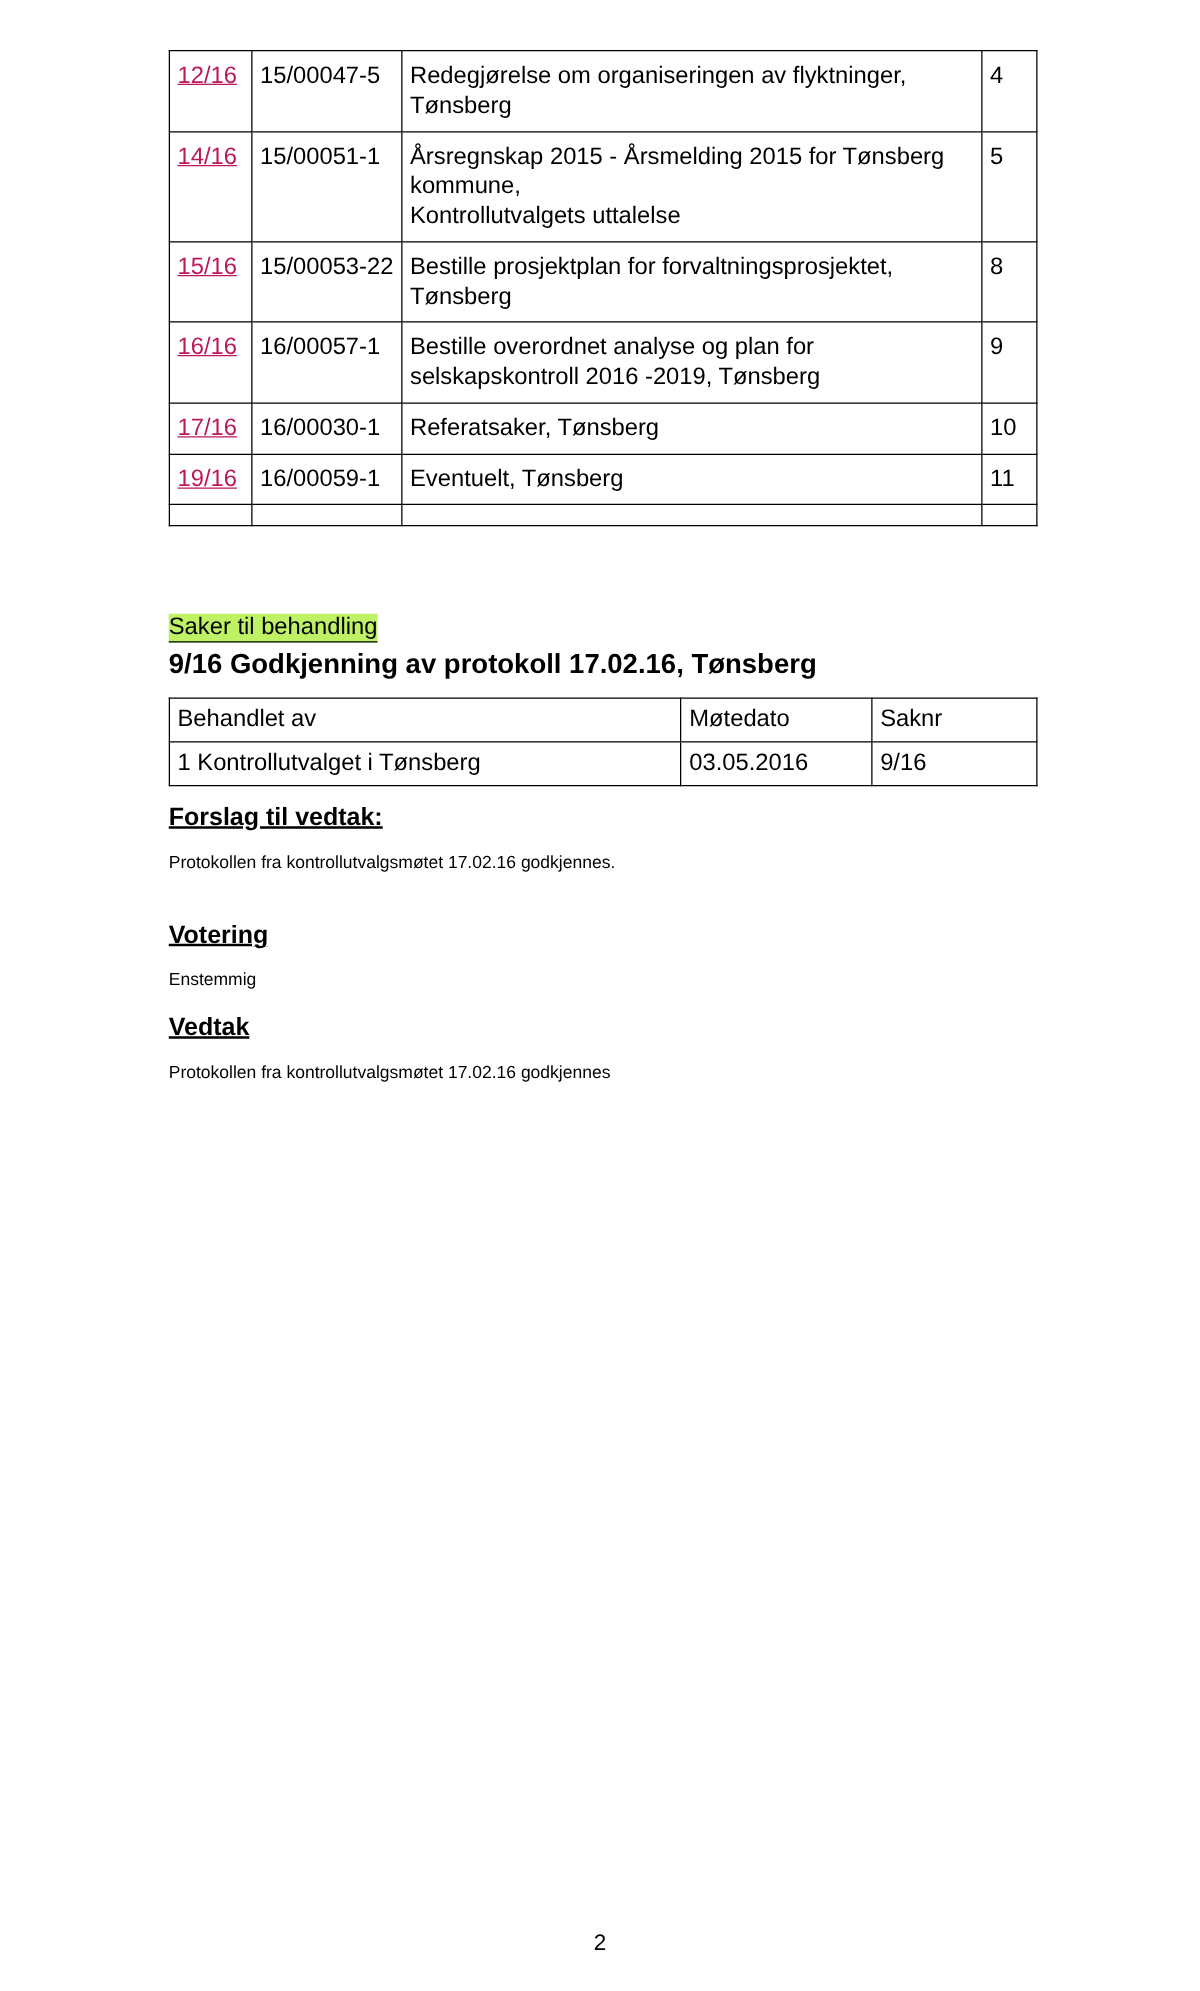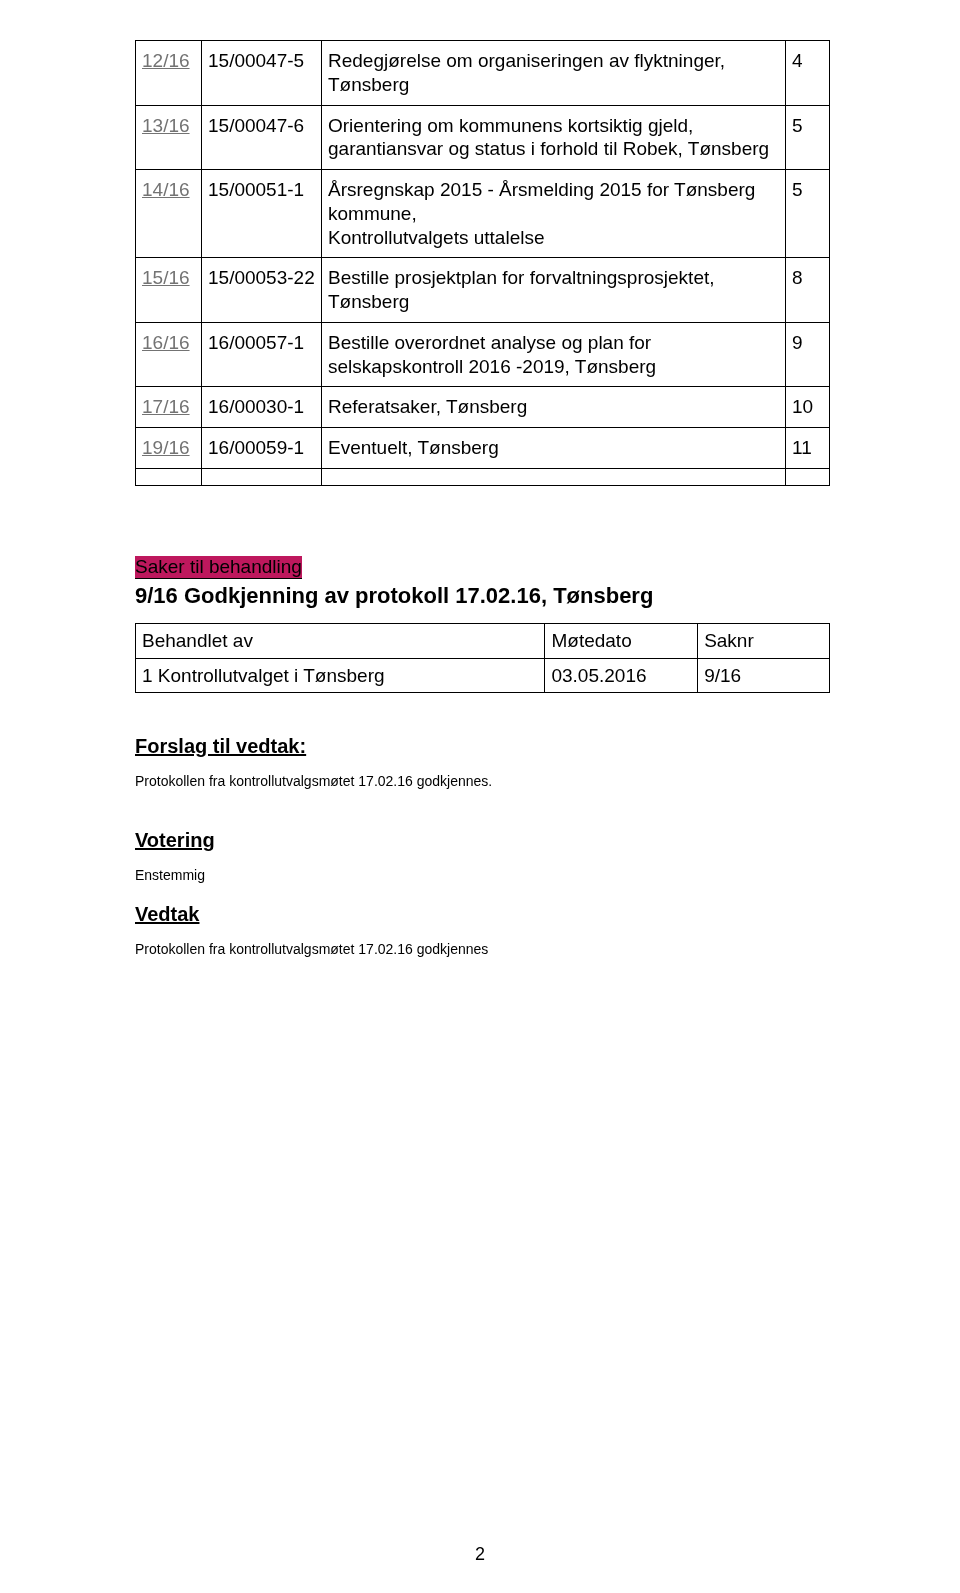"12/16" .link { color: #737373 -> #be185d }
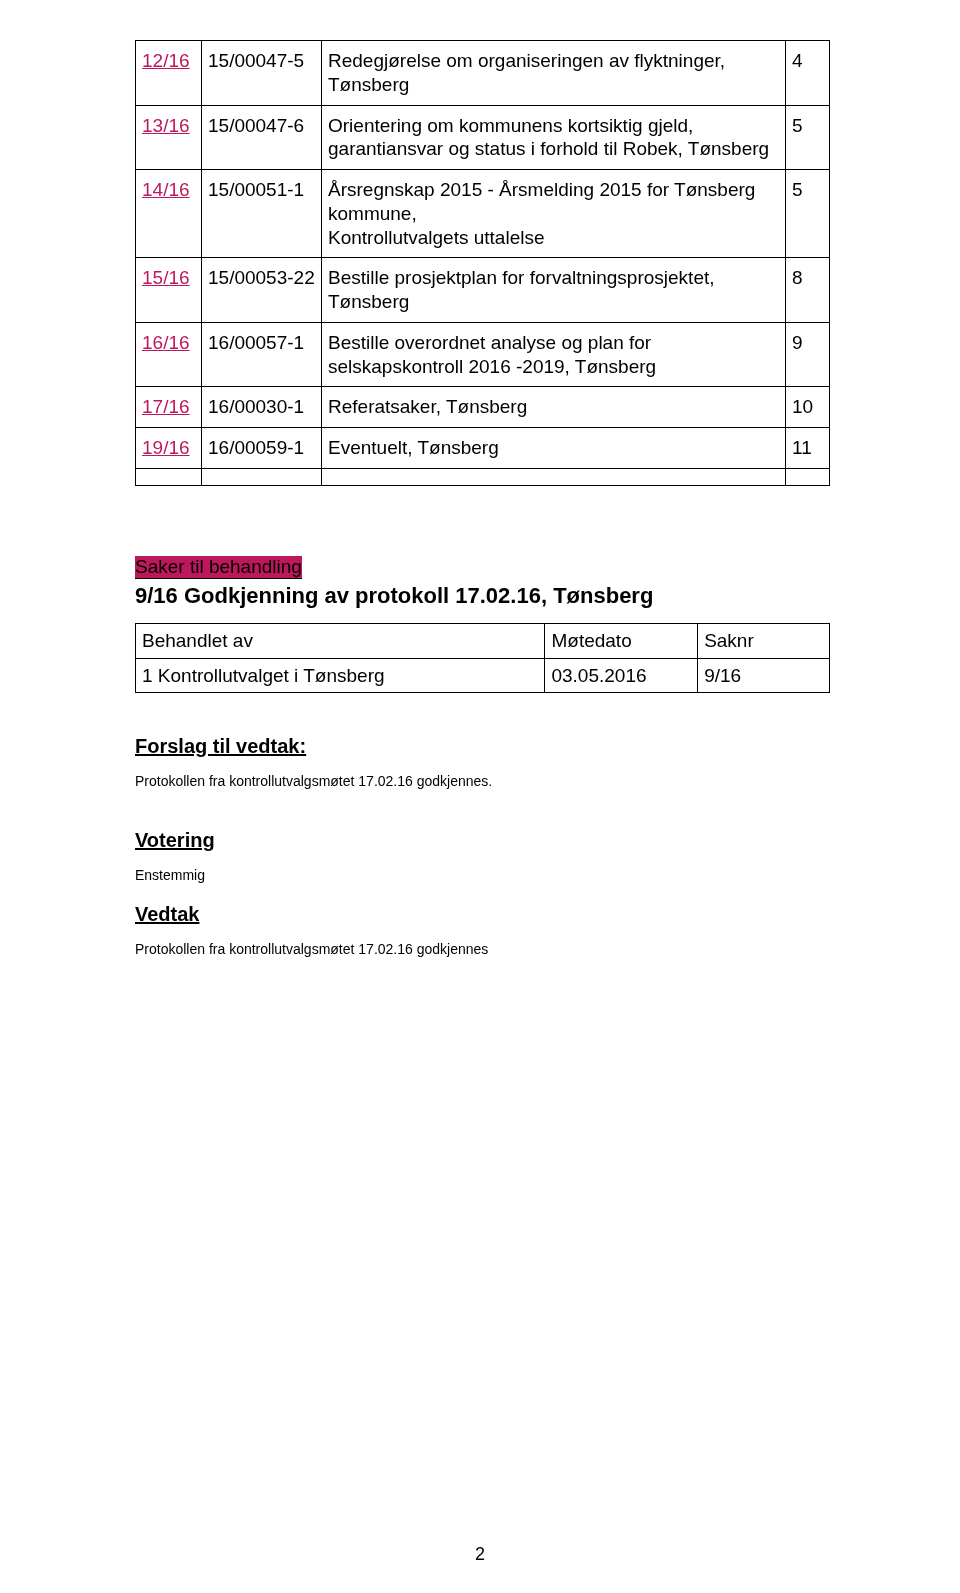"13/16" tr { html: <tr> <td><span>13/16</span></td> <td>15/00047-6</td> <td>Orientering om kommunens kortsiktig gjeld, garantiansvar og status i forhold til Robek, Tønsberg</td> <td>5</td> </tr> -> none }
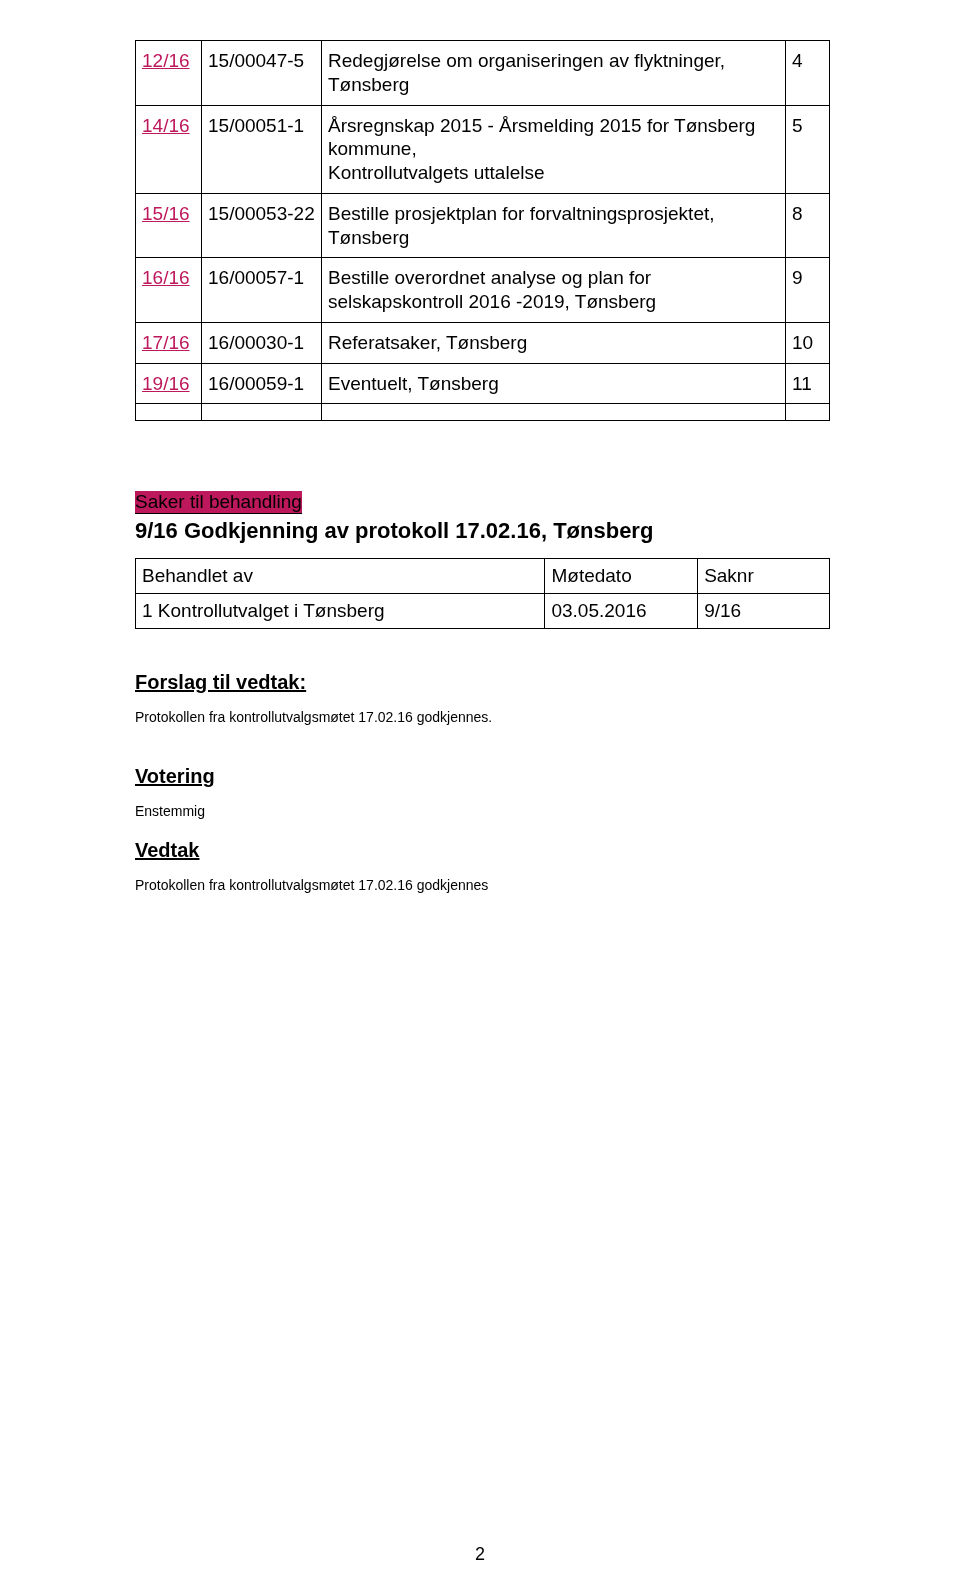"Saker til behandling" .sak-heading { background: #be185d -> #bef264 }
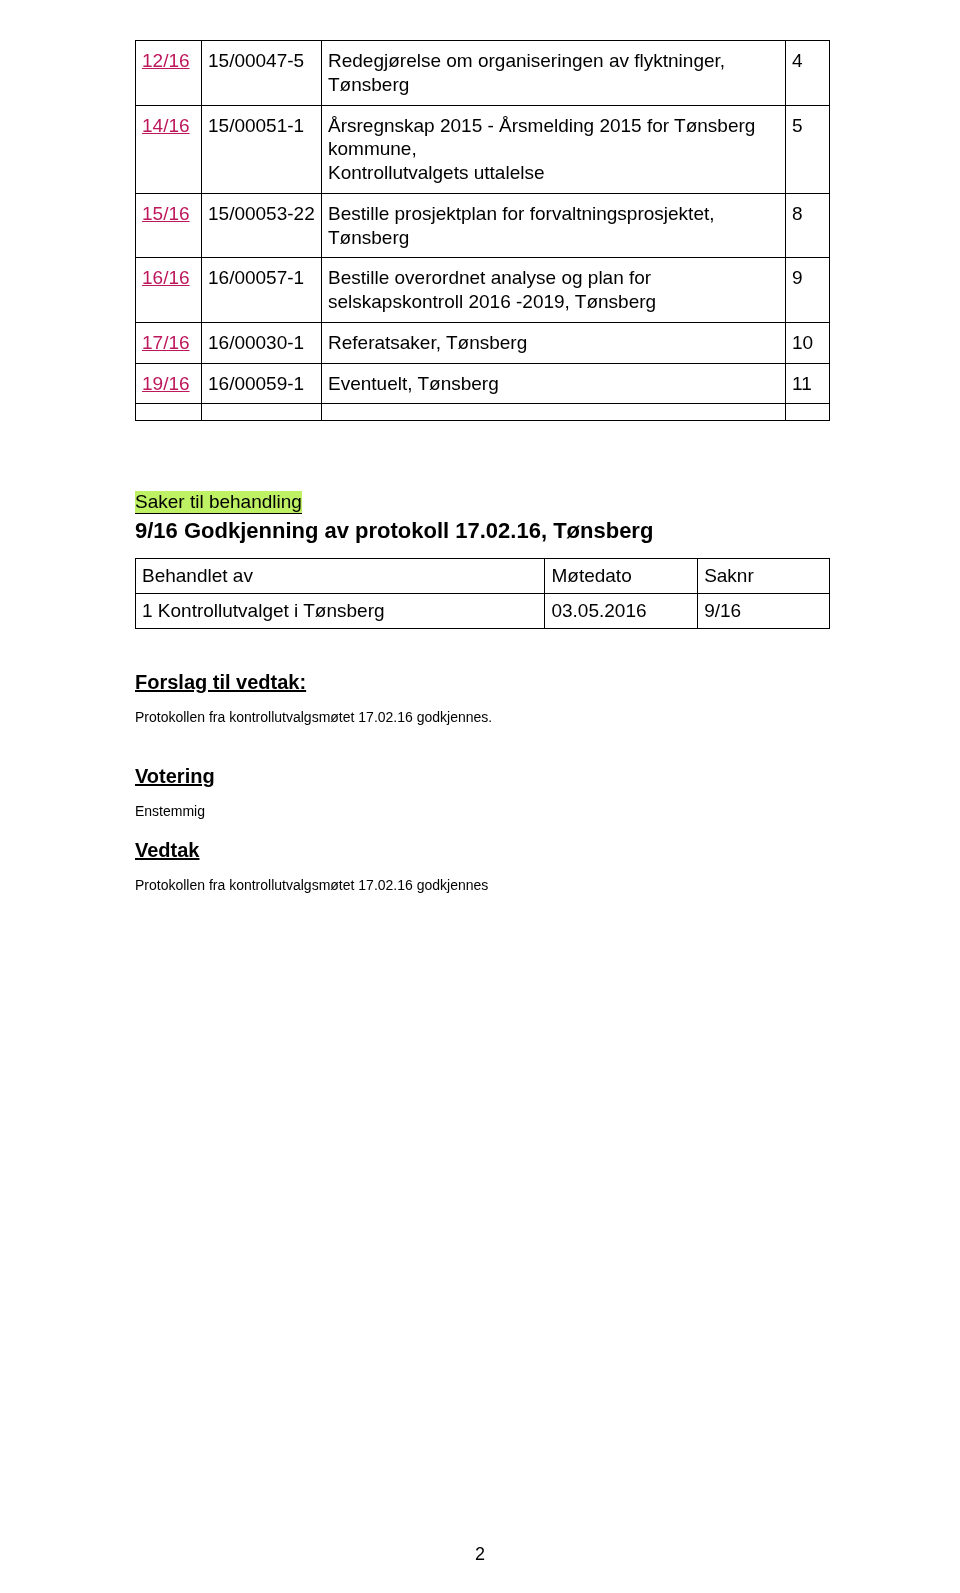"Behandlet av" table.meta-table { margin-bottom: 42px -> 14px }
